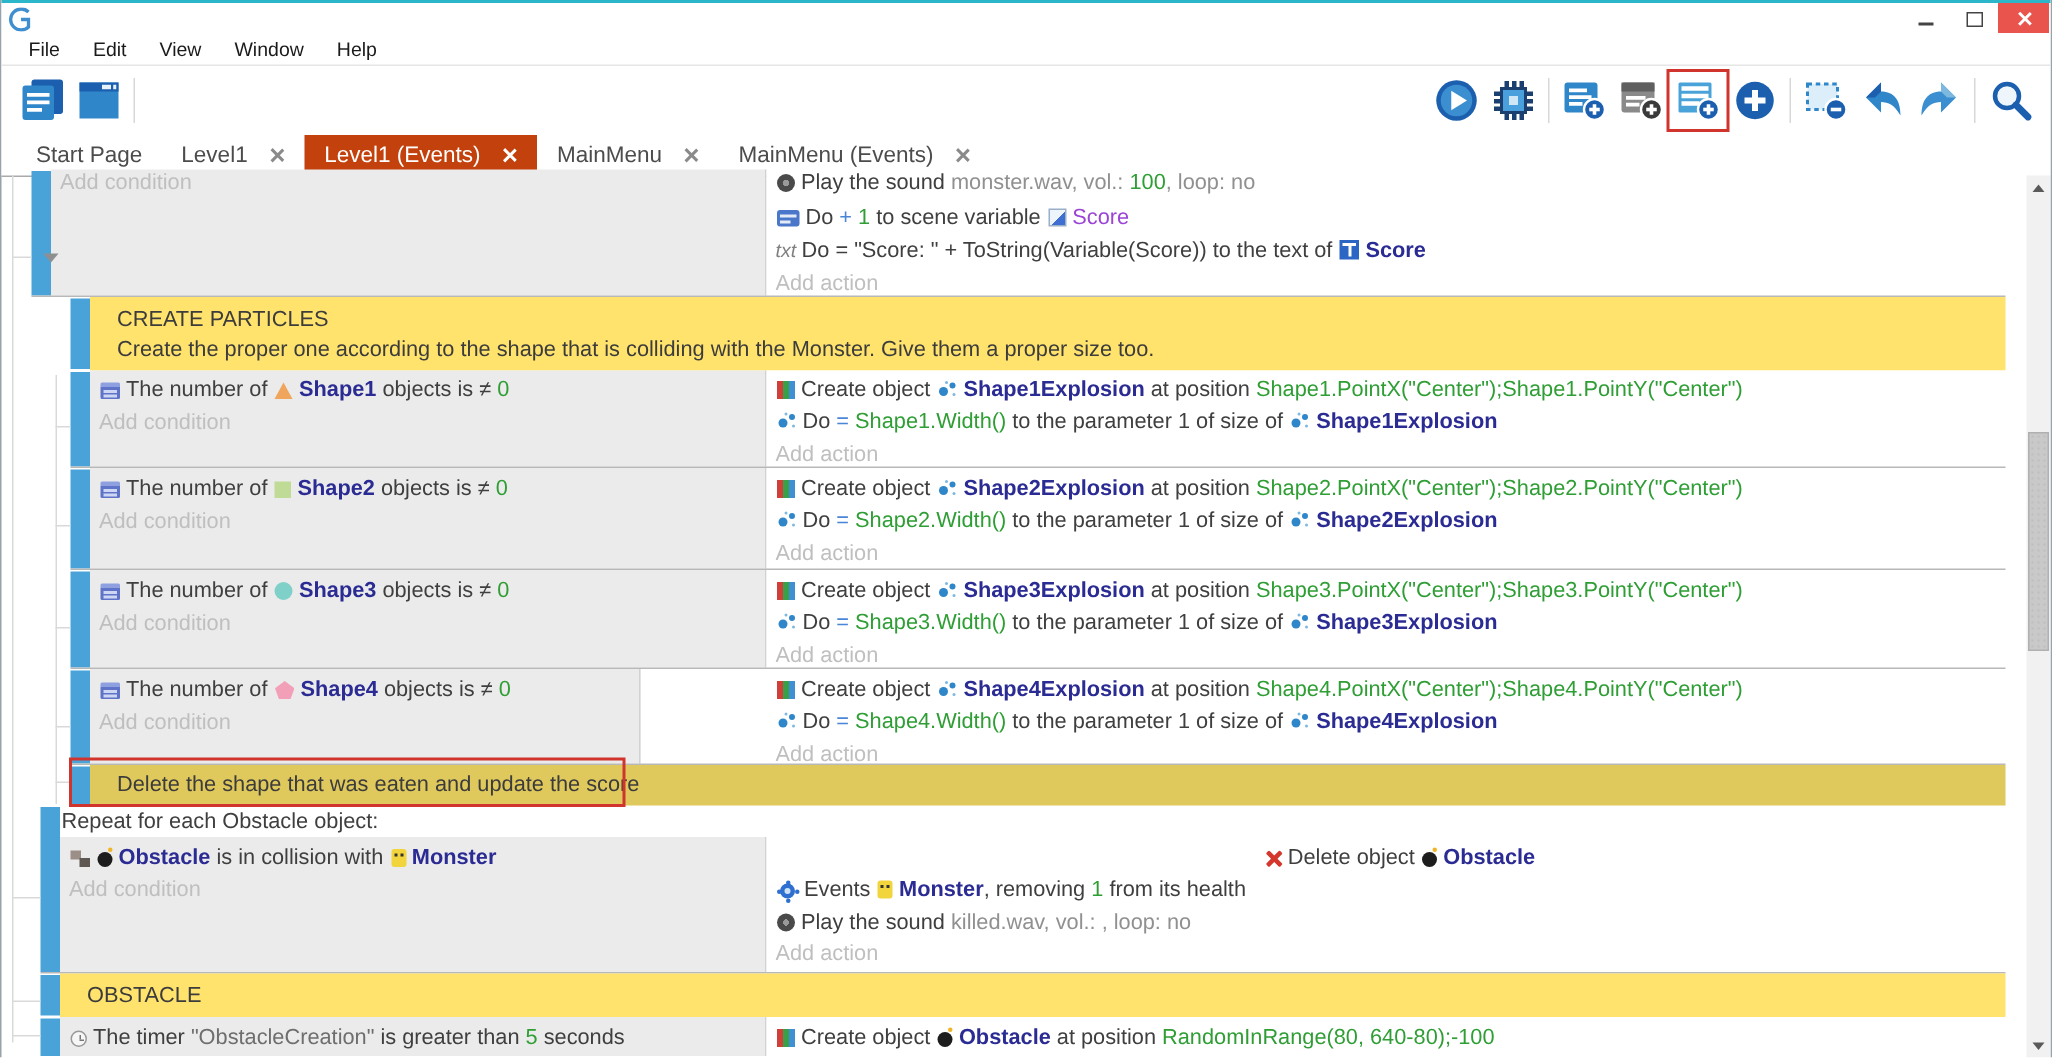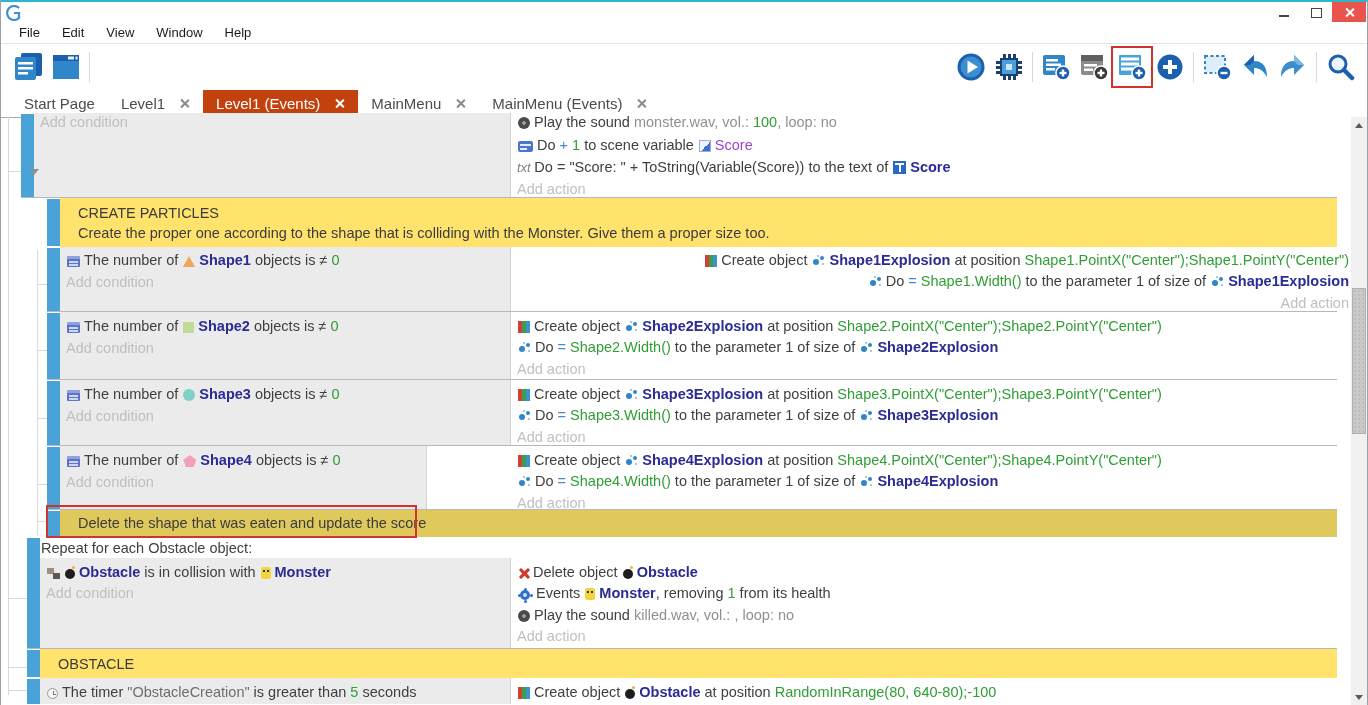"Create object Shape1Explosion at" div.actbox { text-align: right -> none }
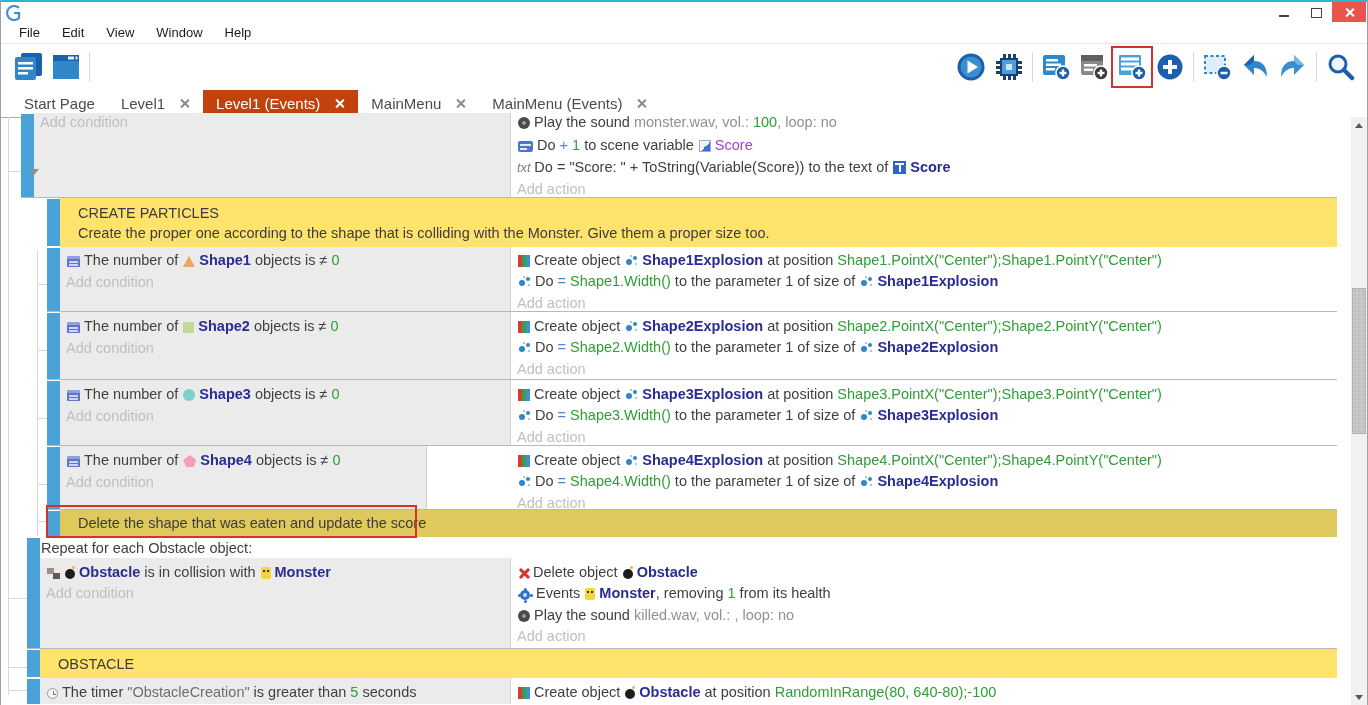"Delete object Obstacle" div.line { text-align: none -> center }
